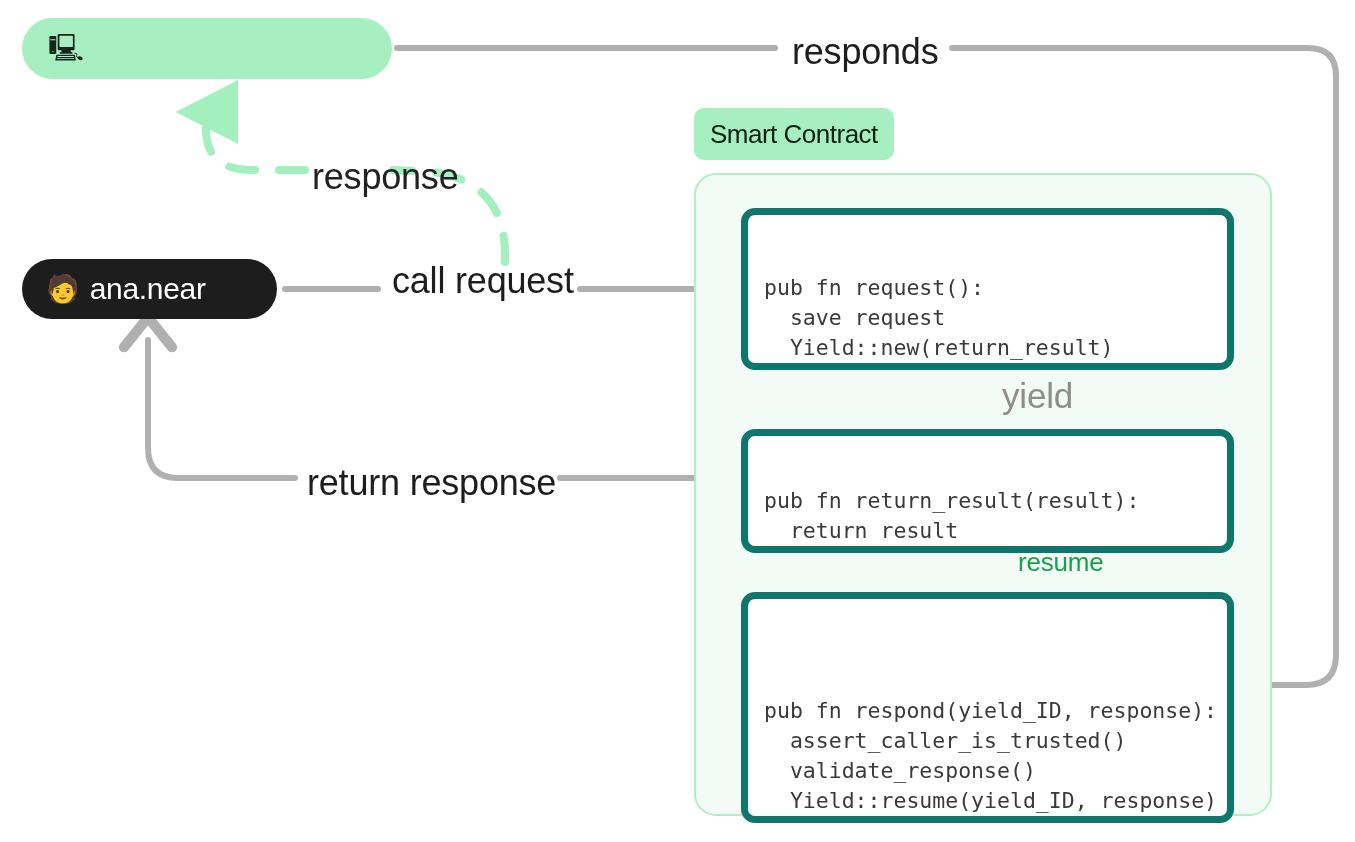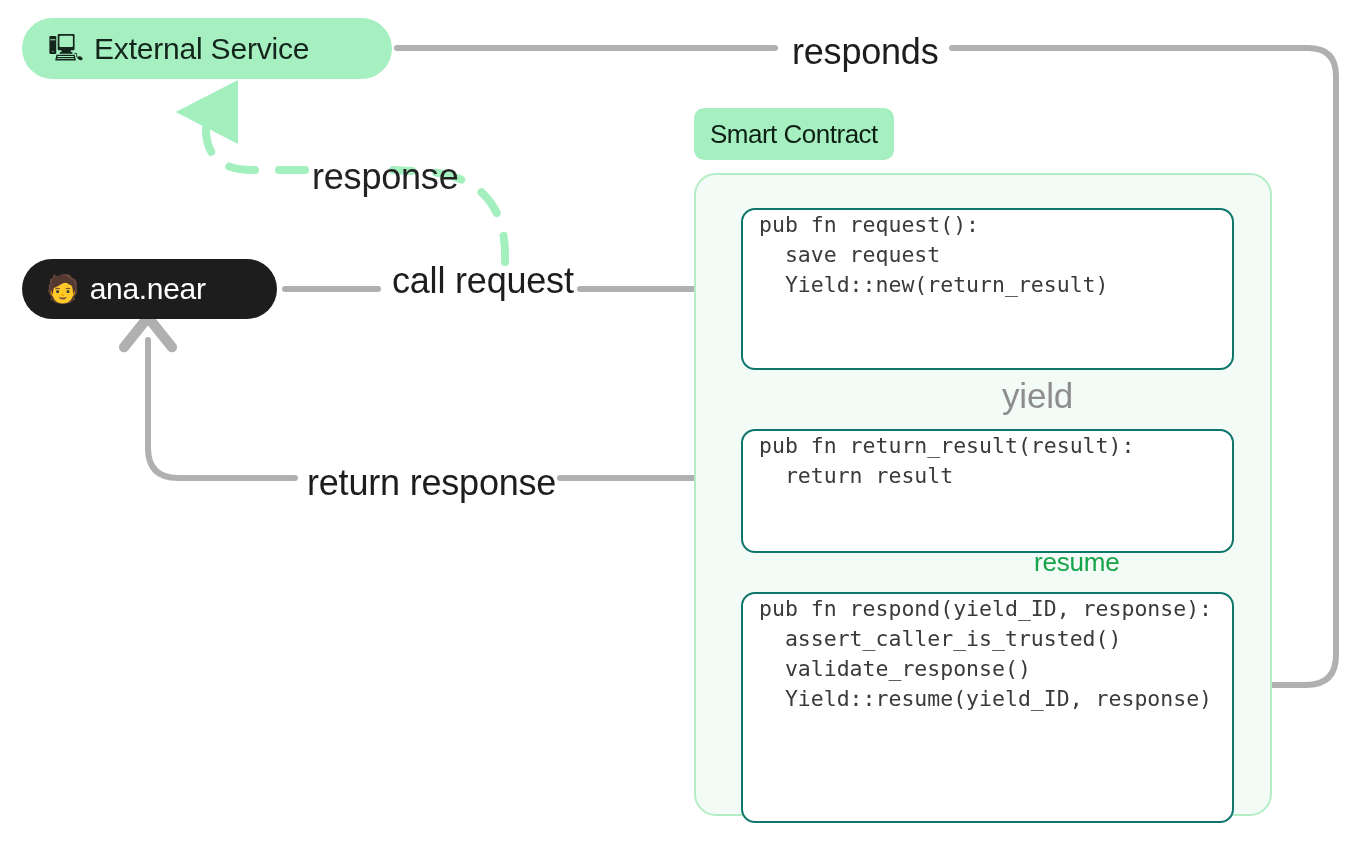"External Service" span.ptext { html: <span>External Service</span> -> none }
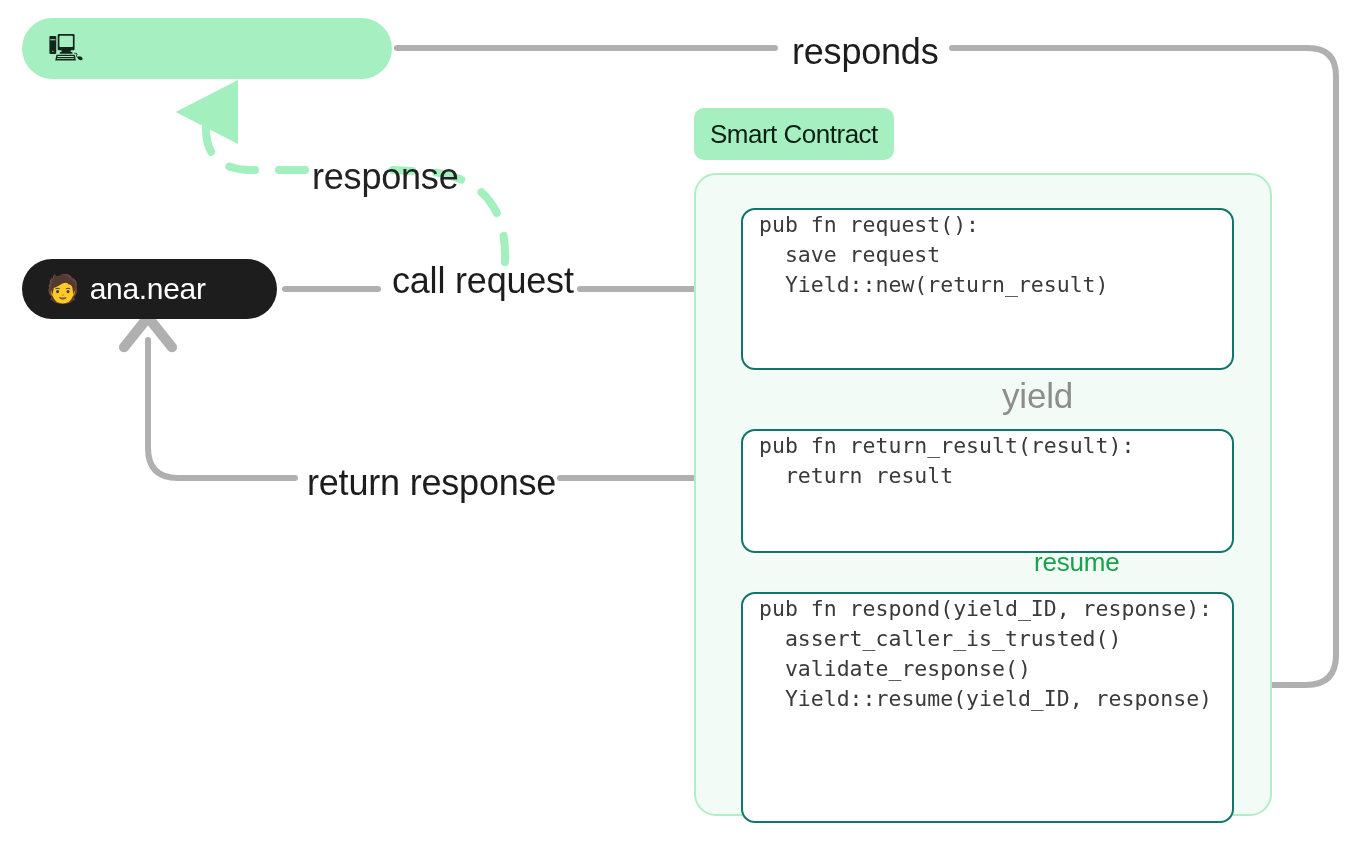"pub fn request():" .code-box { align-items: flex-start -> flex-end; border: 2px solid #0f766e -> 7px solid #0f766e }
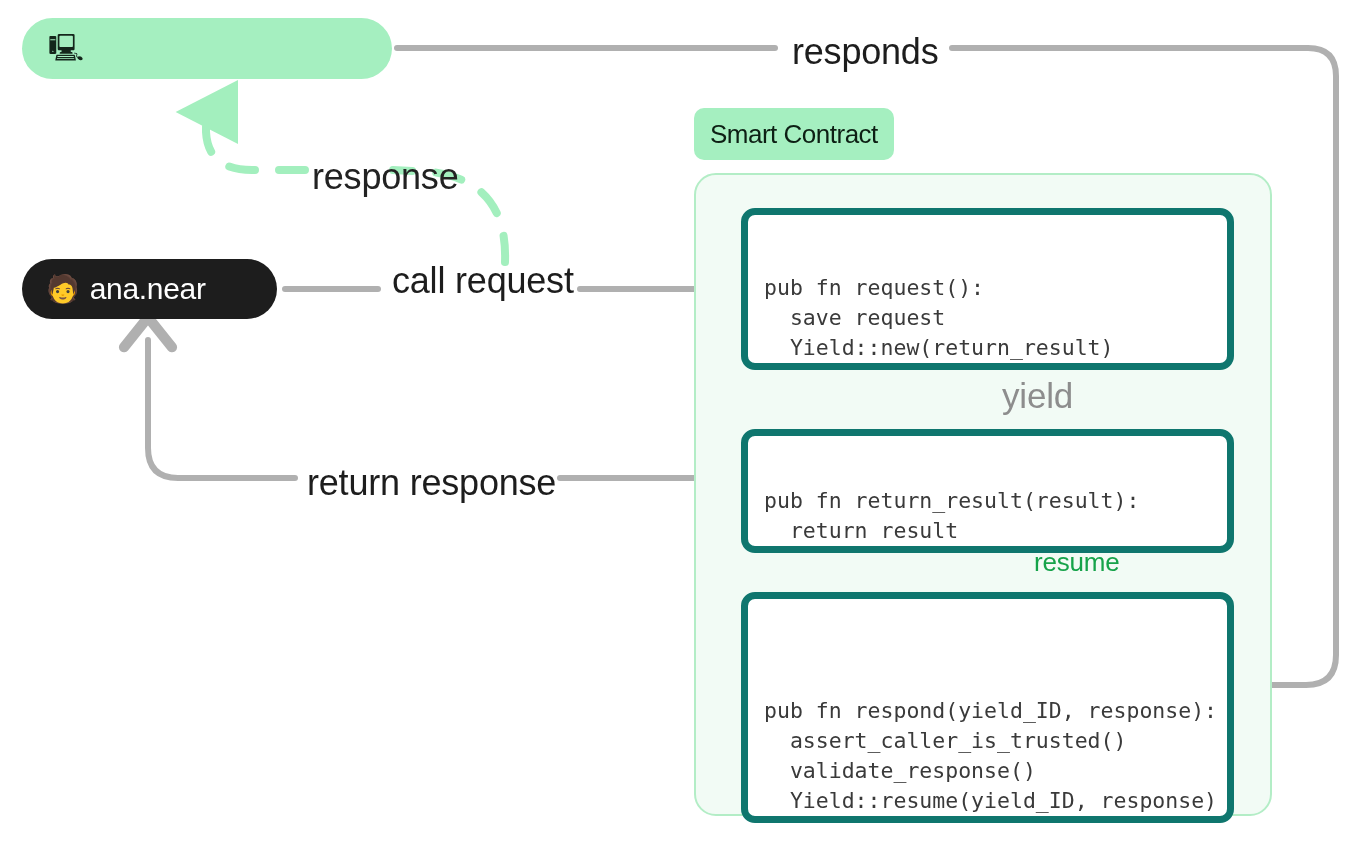"resume" #label-resume { margin-left: 16px -> none }
